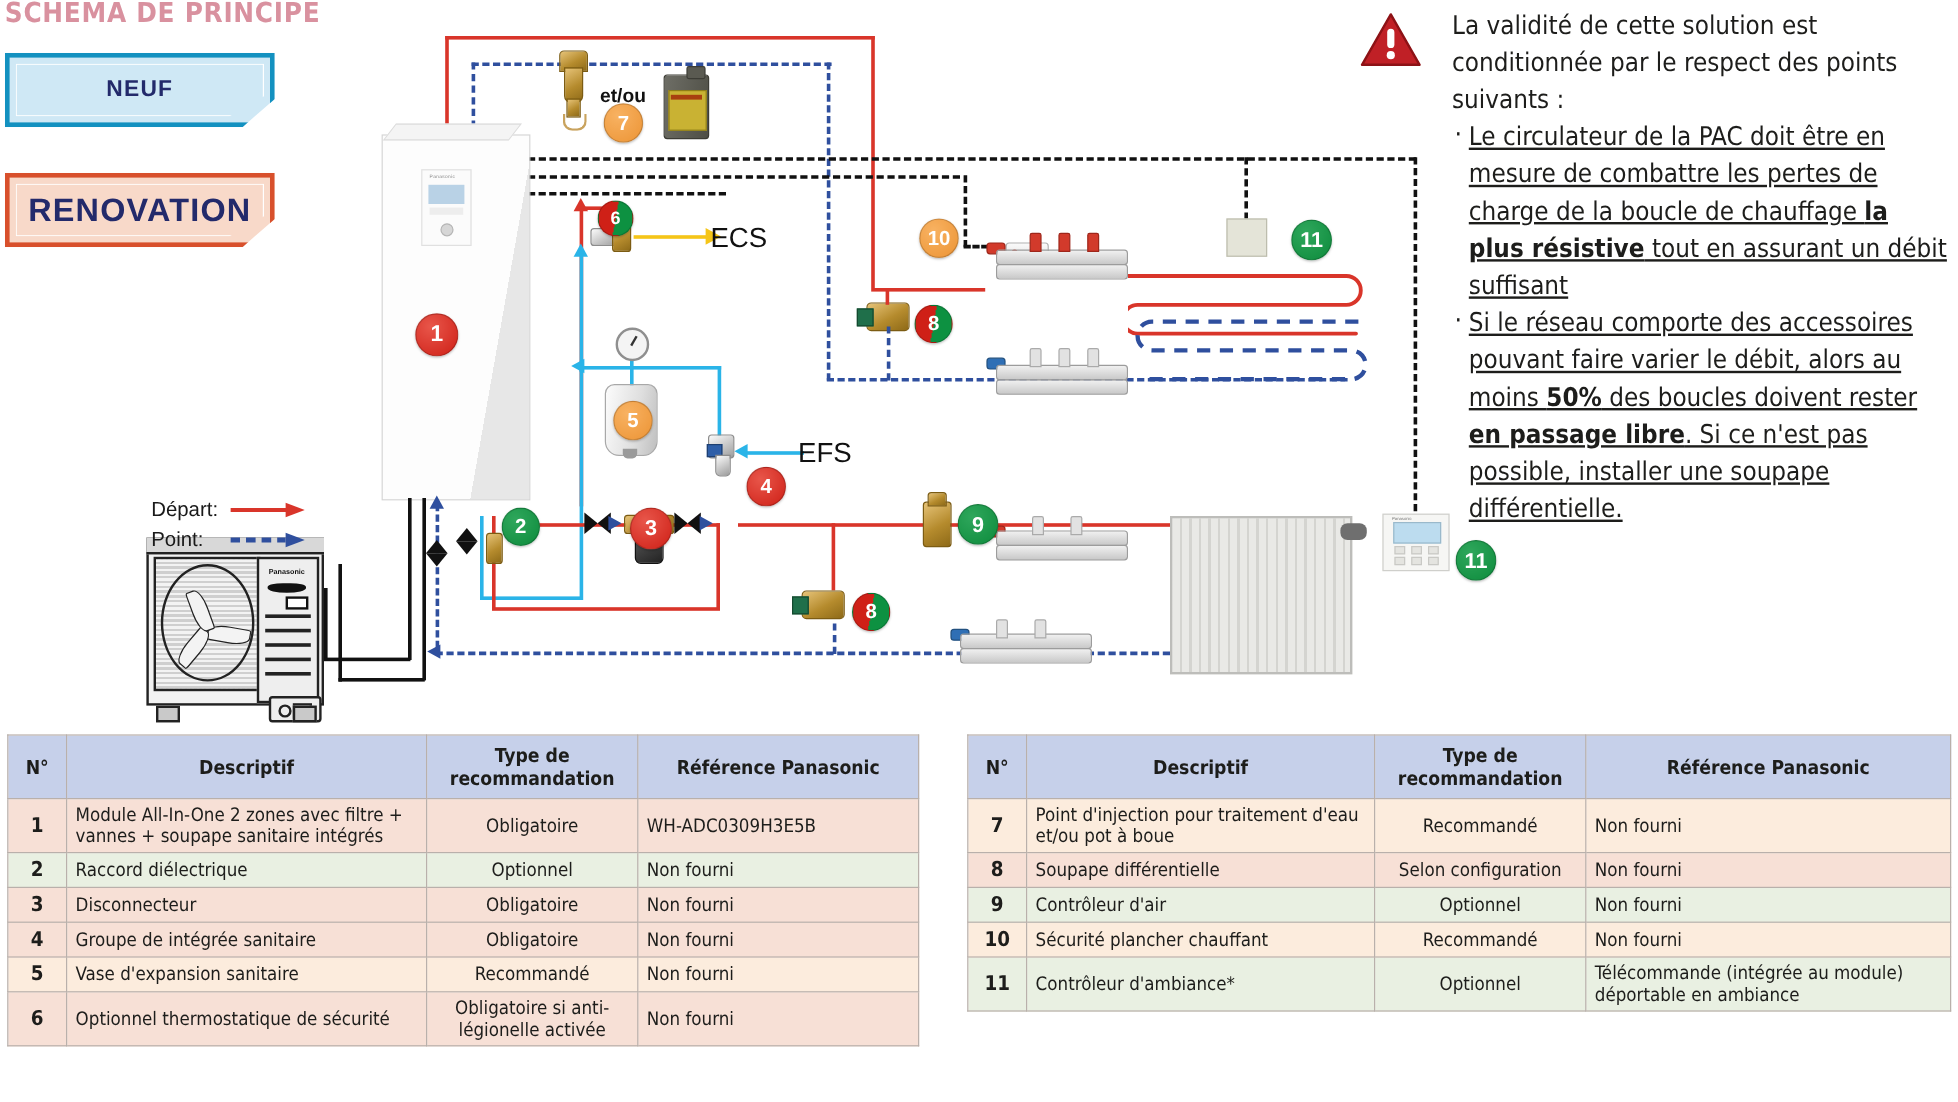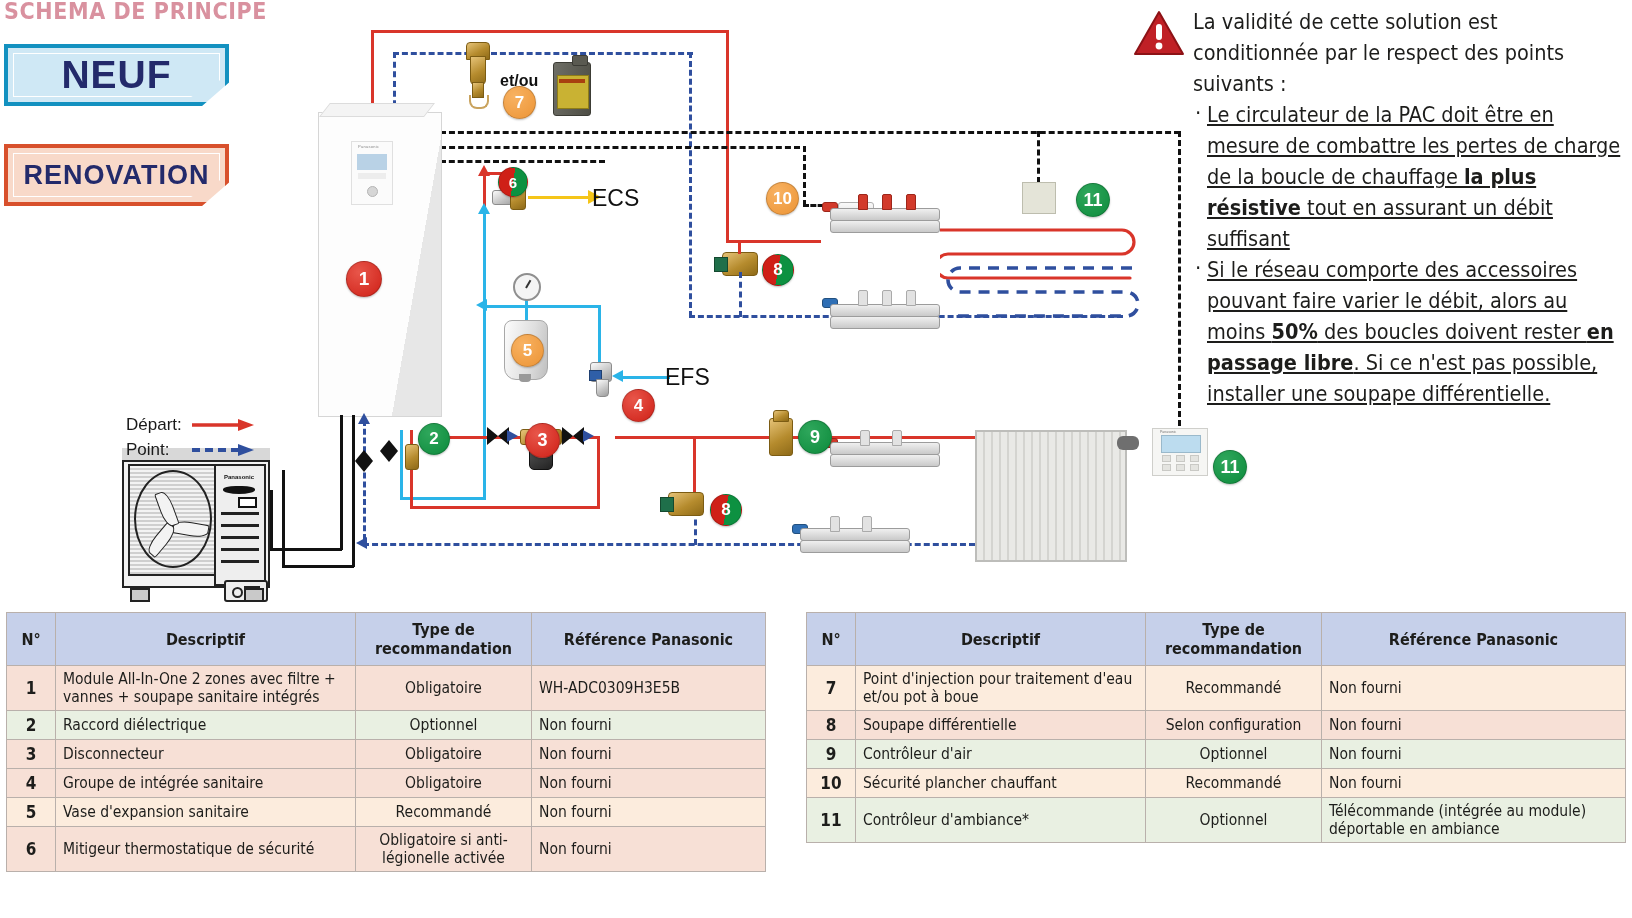"La validité de cette solution" #warning-panel { gap: 8px -> 25px }
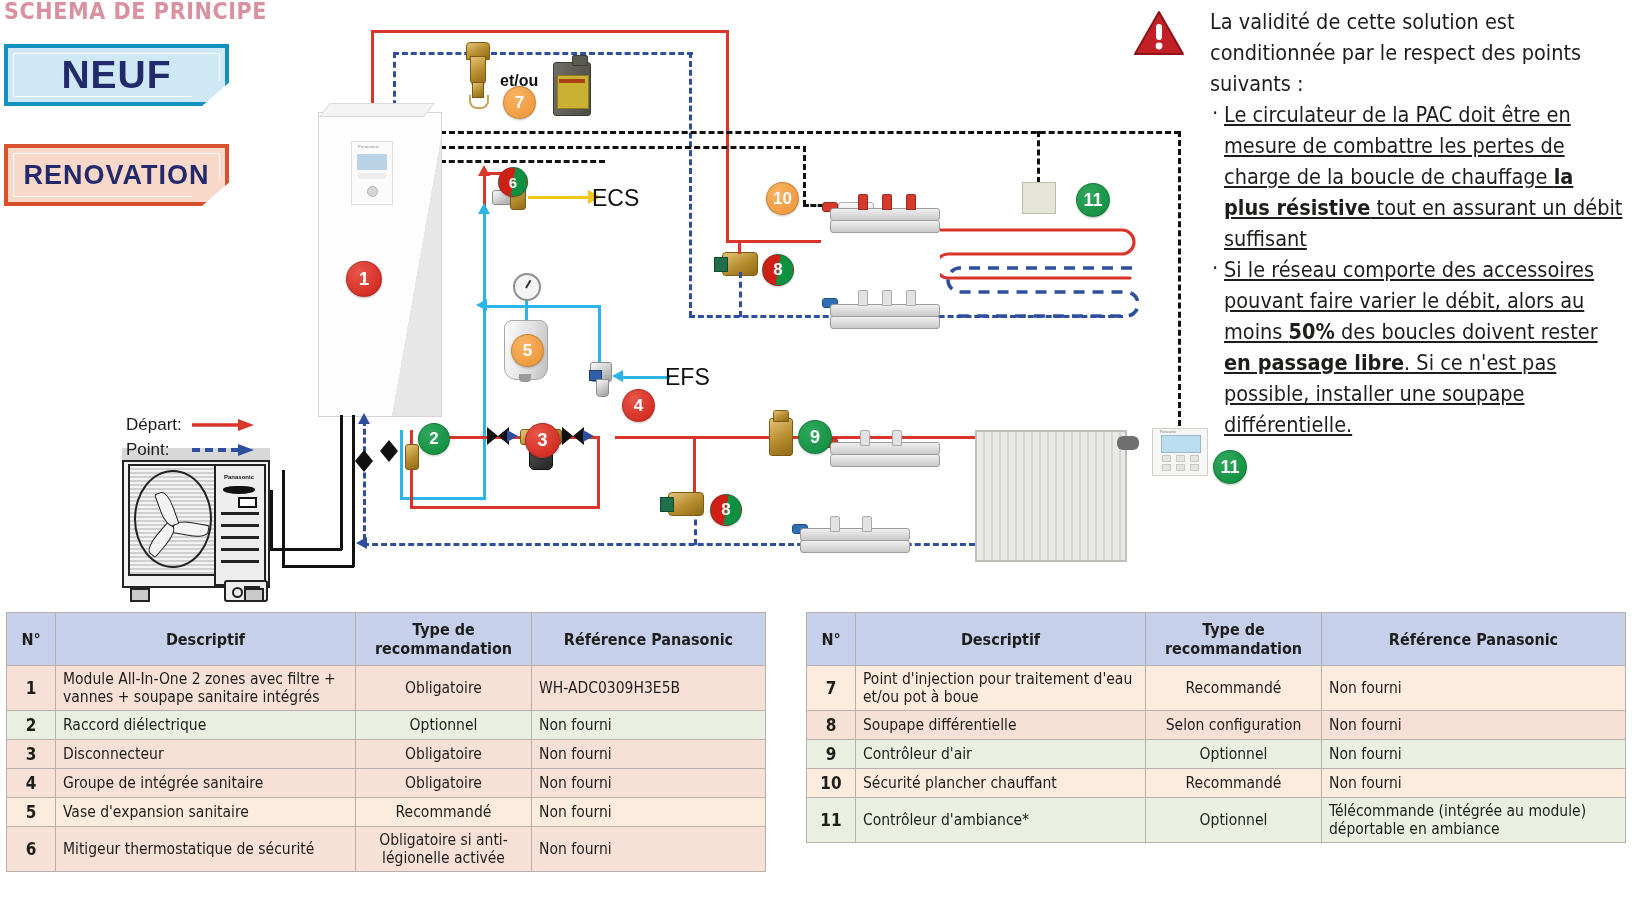"NEUF" #tag-neuf { font-size: 39px -> 19px }
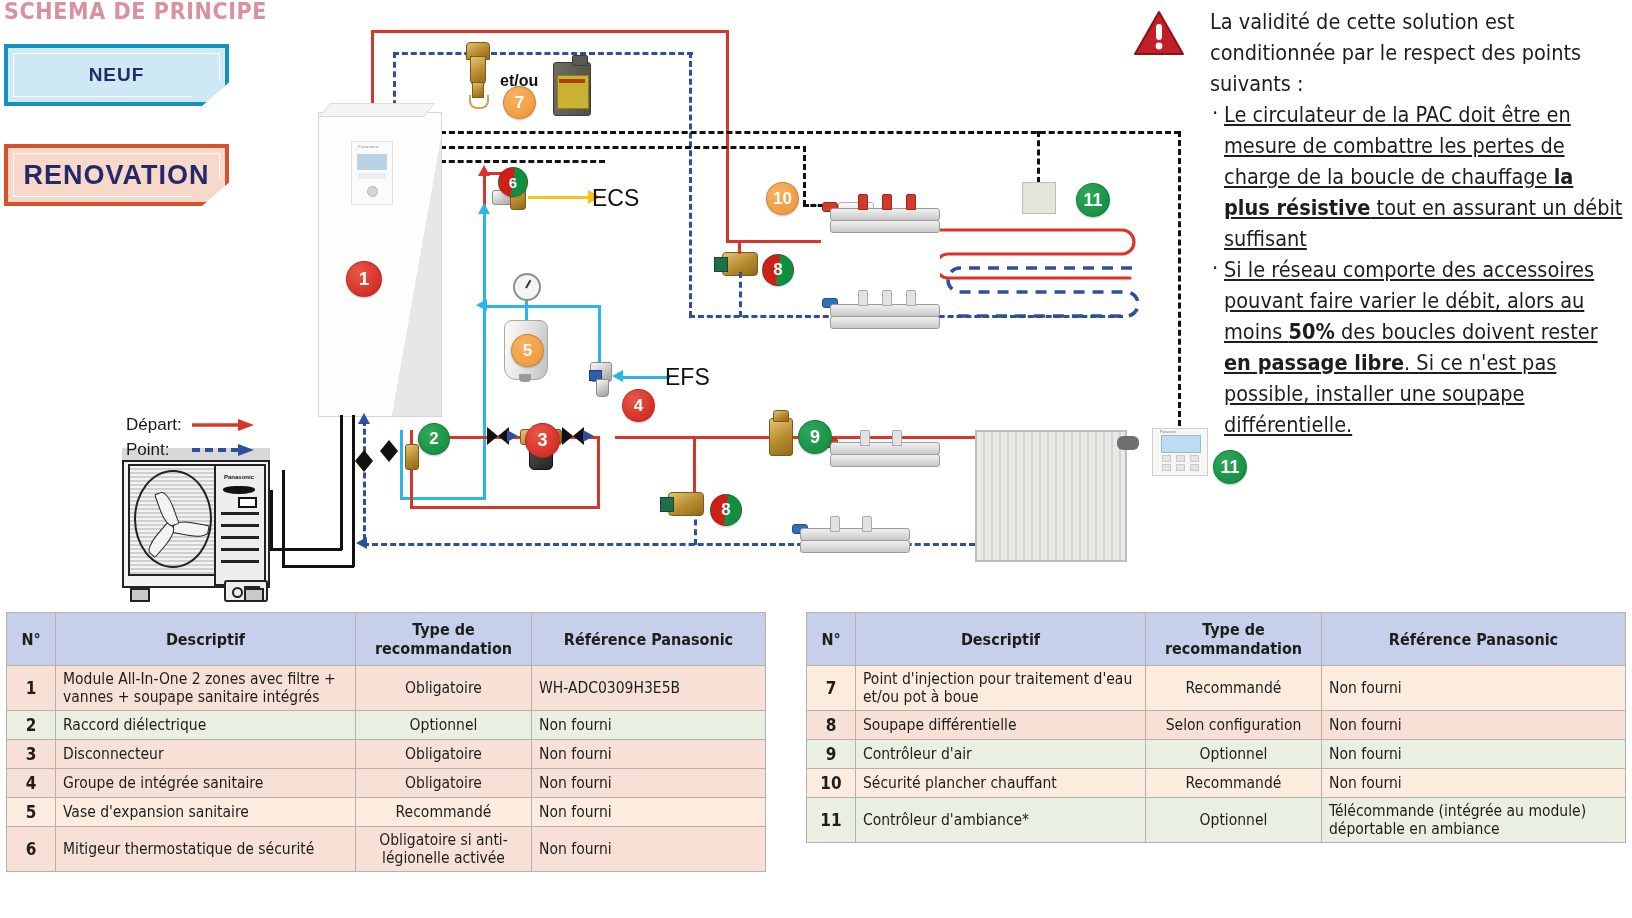"Mitigeur thermostatique de sécurité" td { text: Mitigeur -> Optionnel }
